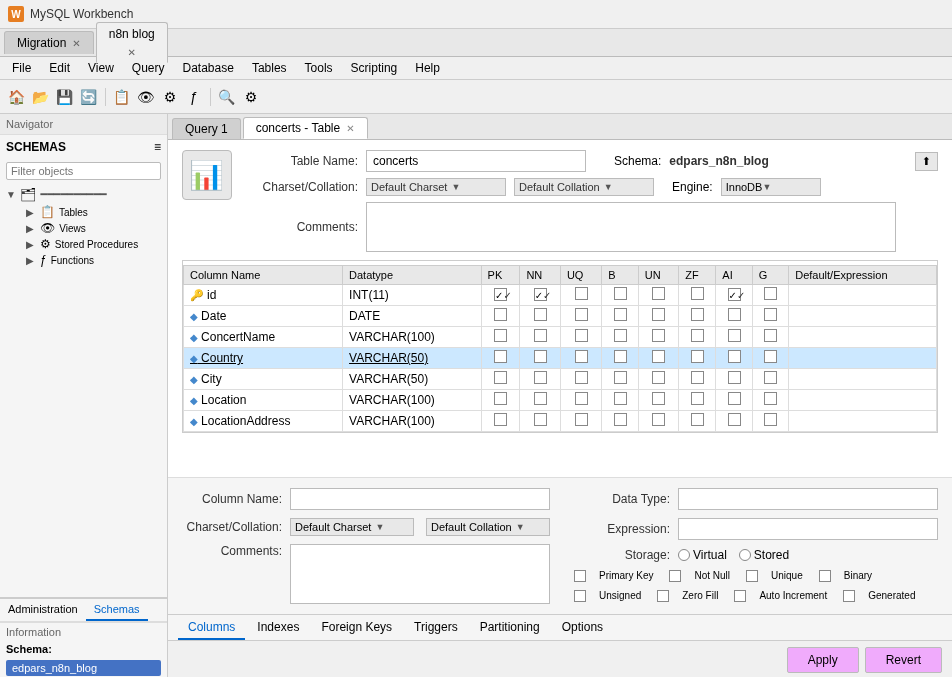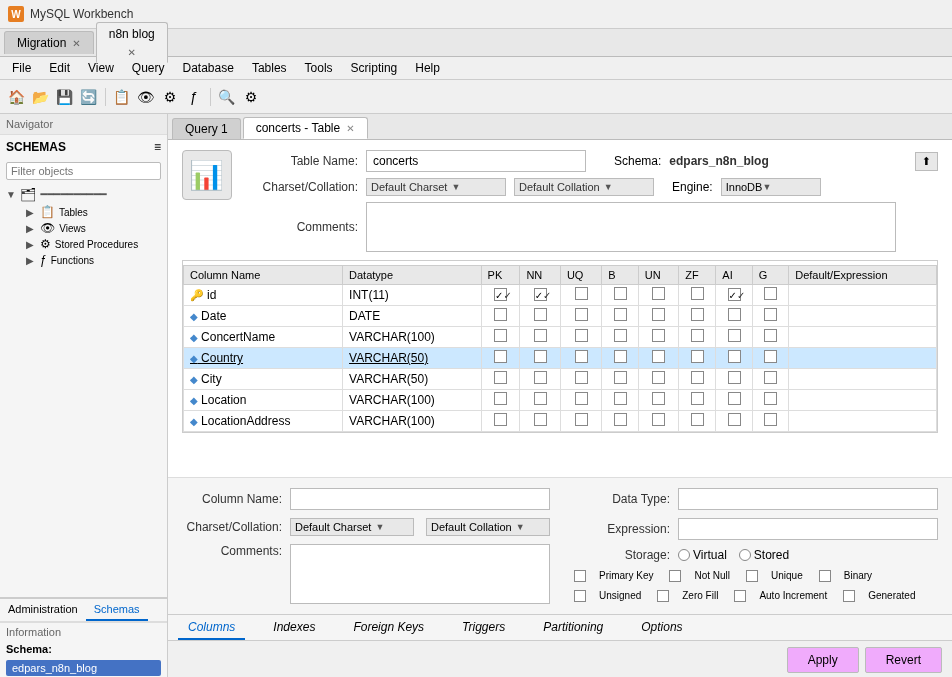"Columns" .bottom-tabs-bar { font-style: italic -> none; gap: 18px -> 2px }
